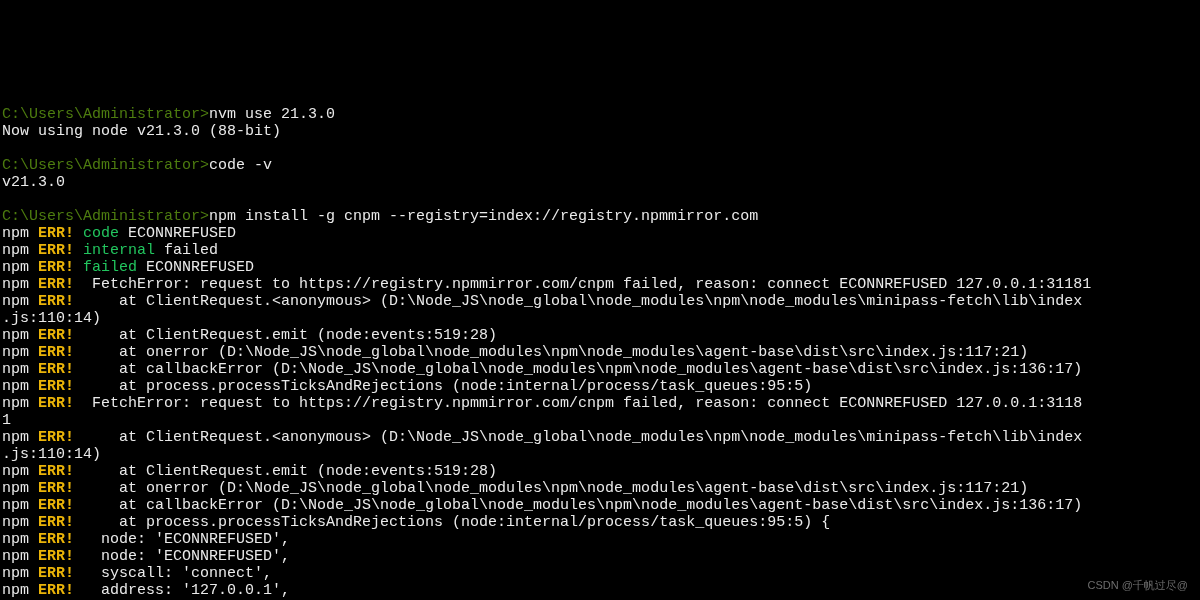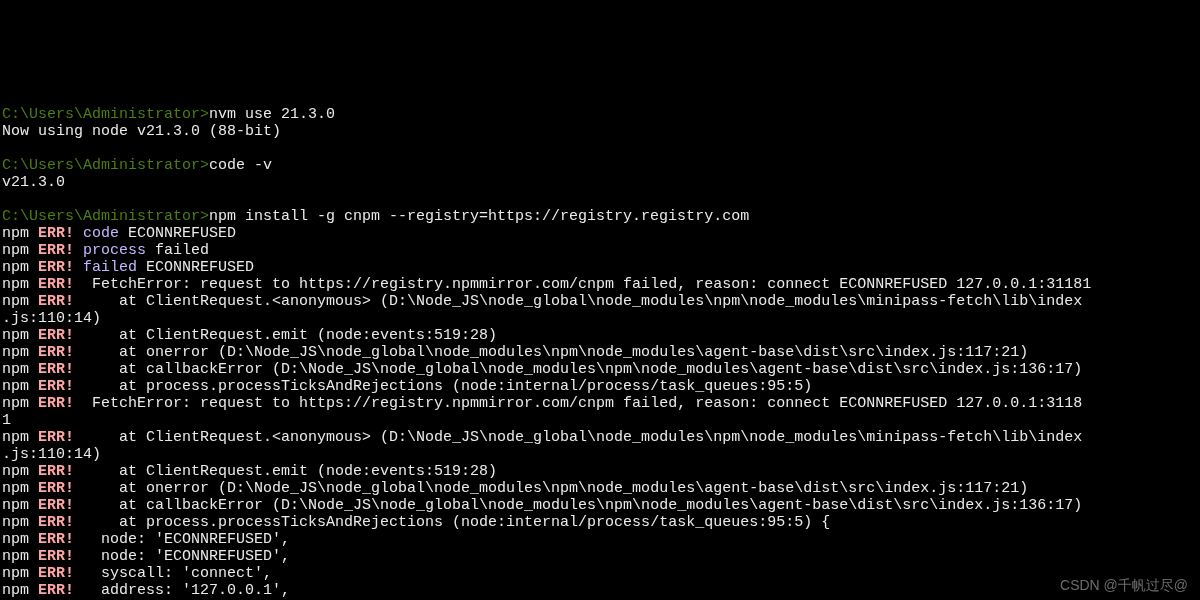"npm install -g cnpm" span { text: https://registry.registry.com -> index://registry.npmmirror.com }
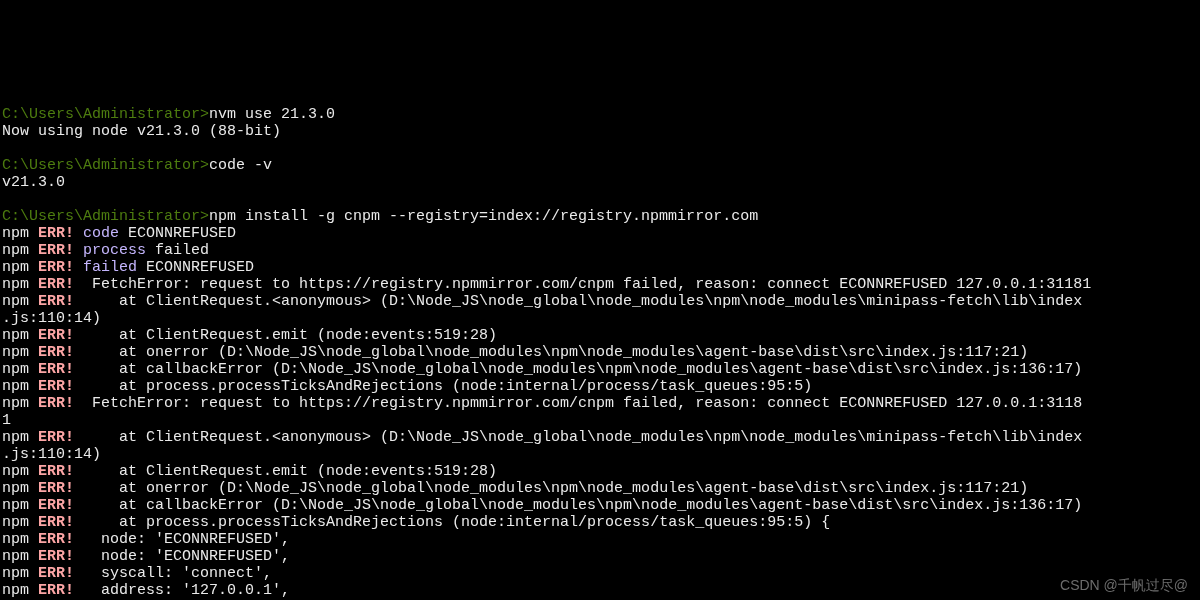"ERR!" .err { color: #fca5a5 -> #eab308 }
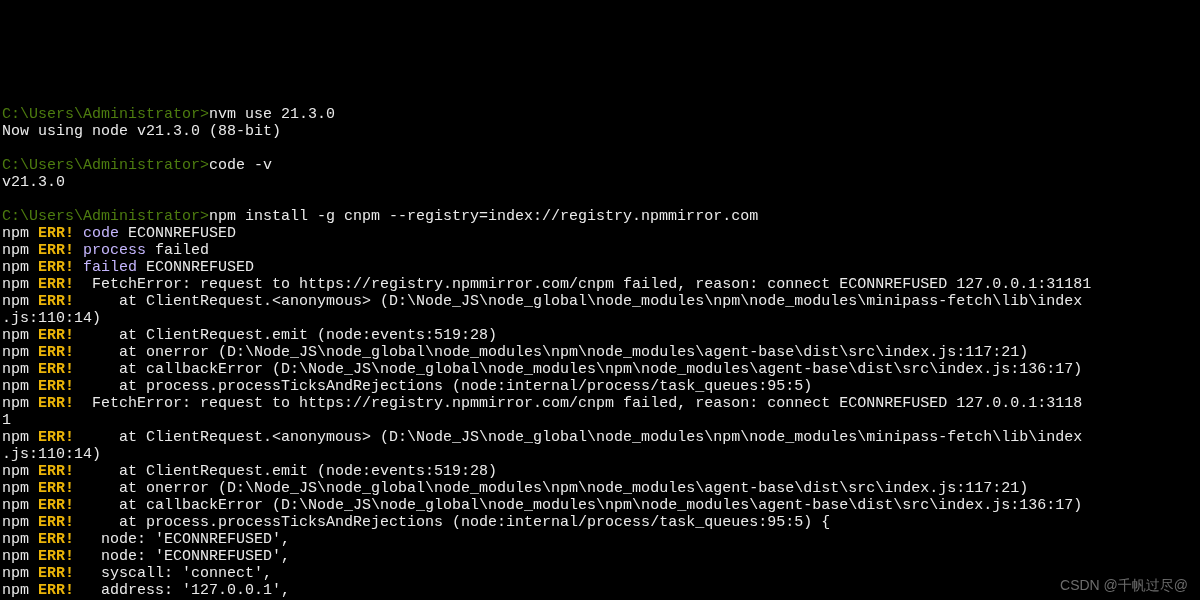"code" .mag { color: #c4b5fd -> #22c55e }
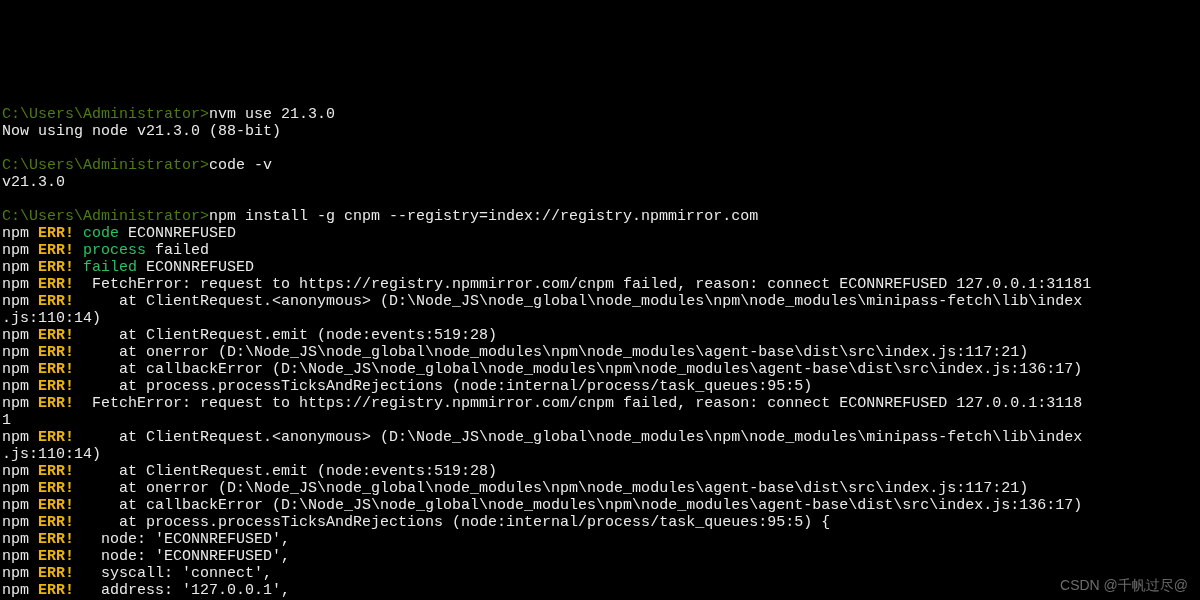"process" span.mag { text: process -> internal }
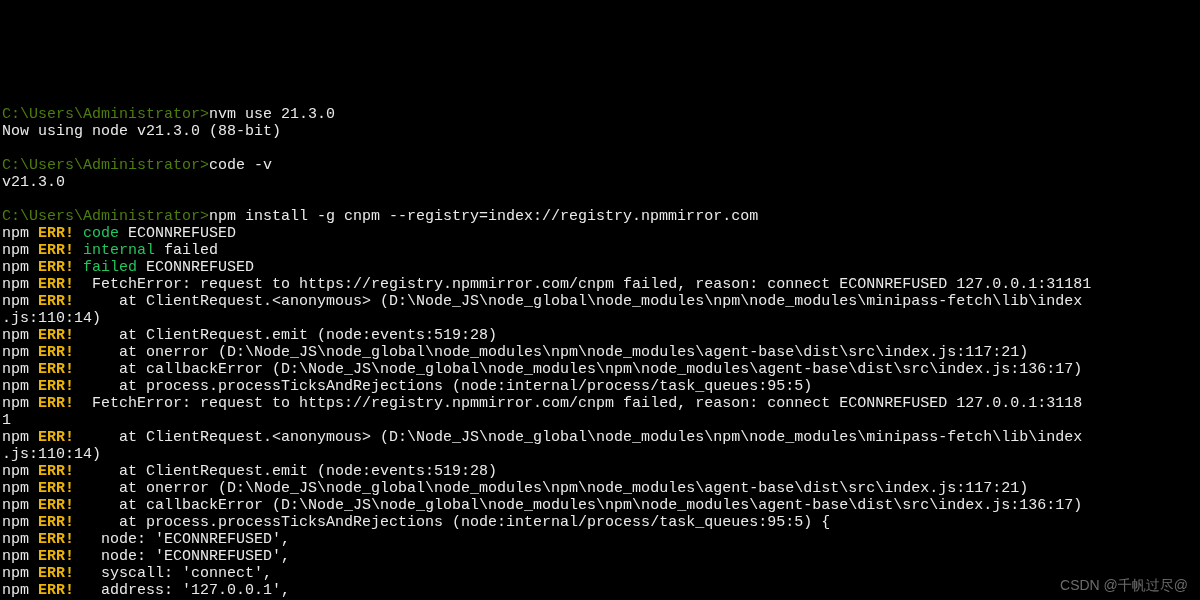"CSDN @千帆过尽@" .wm { font-size: 14px -> 11px }
